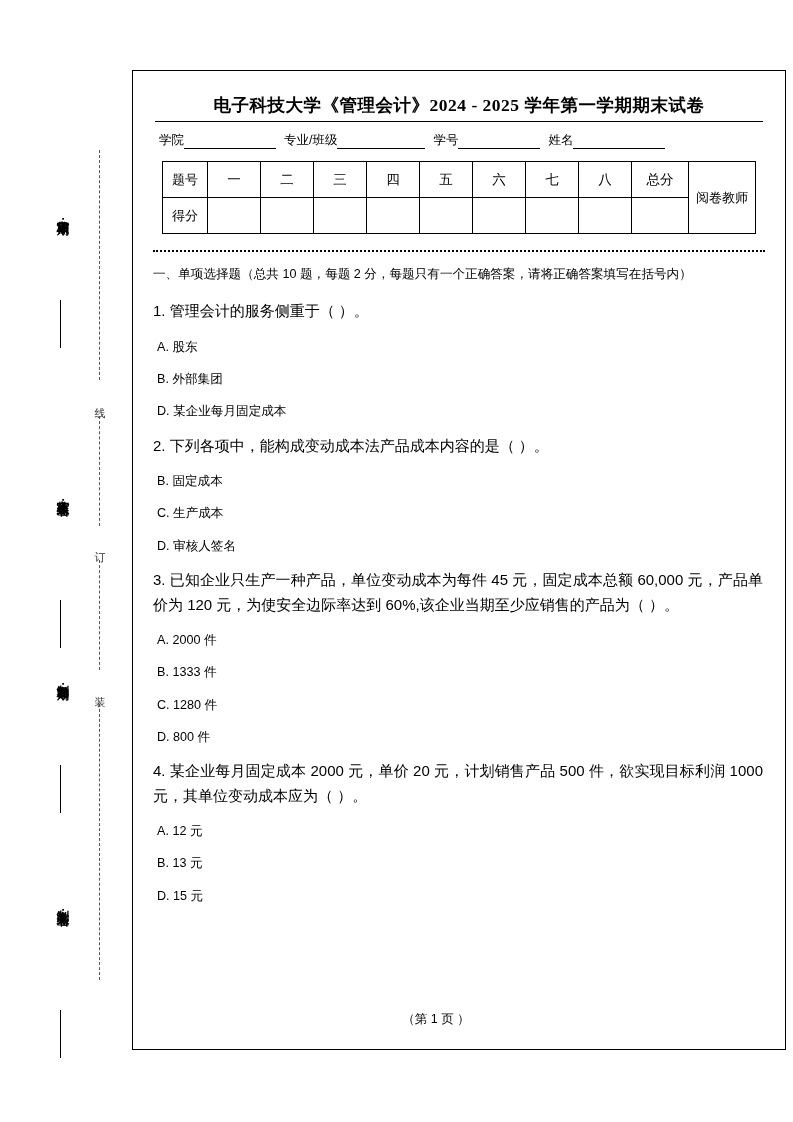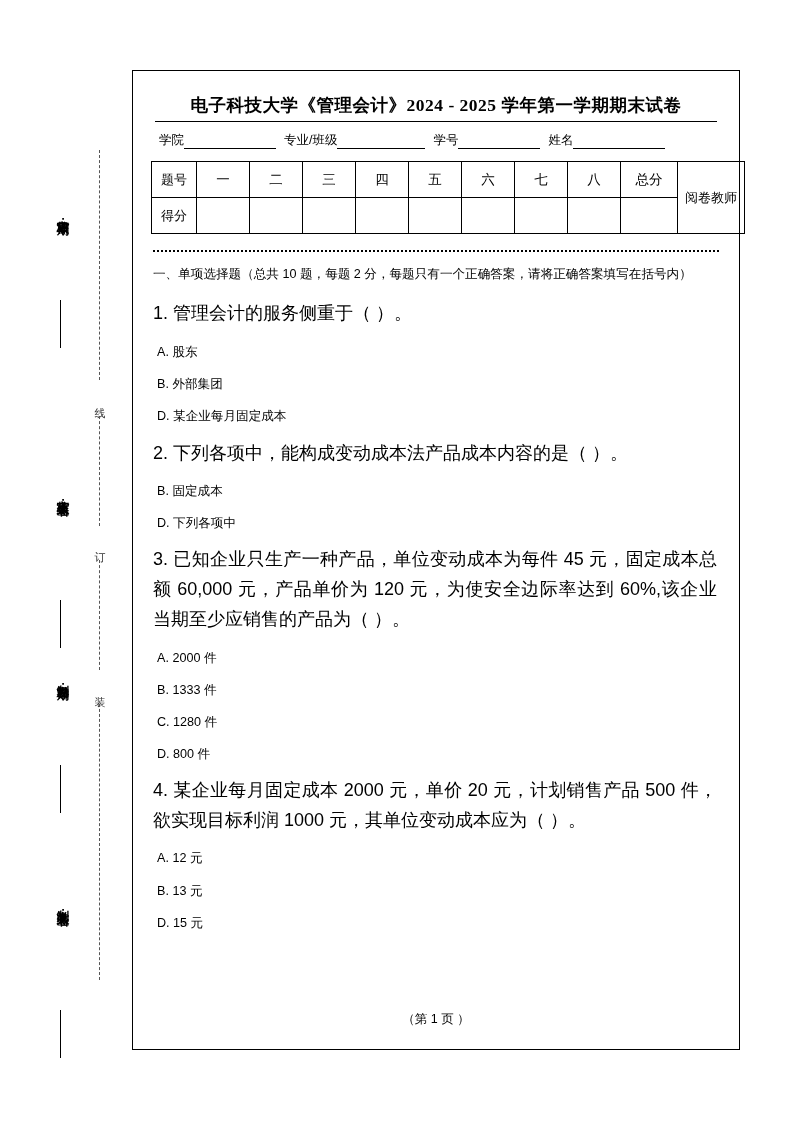"电子科技大学《管理会计》2024 - 2025 学年第一学期期末试卷" .paper { width: 608px -> 654px }
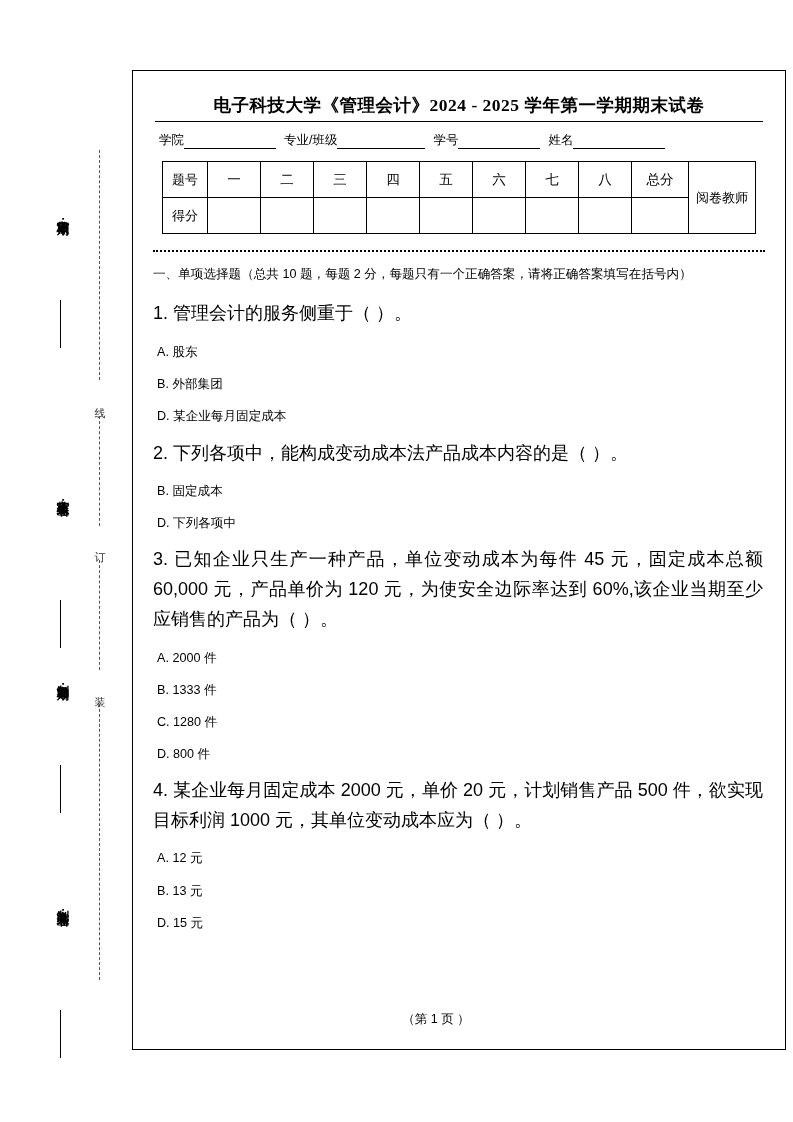"1. 管理会计的服务侧重于（ ）。" .qtext { font-size: 18px -> 15px }
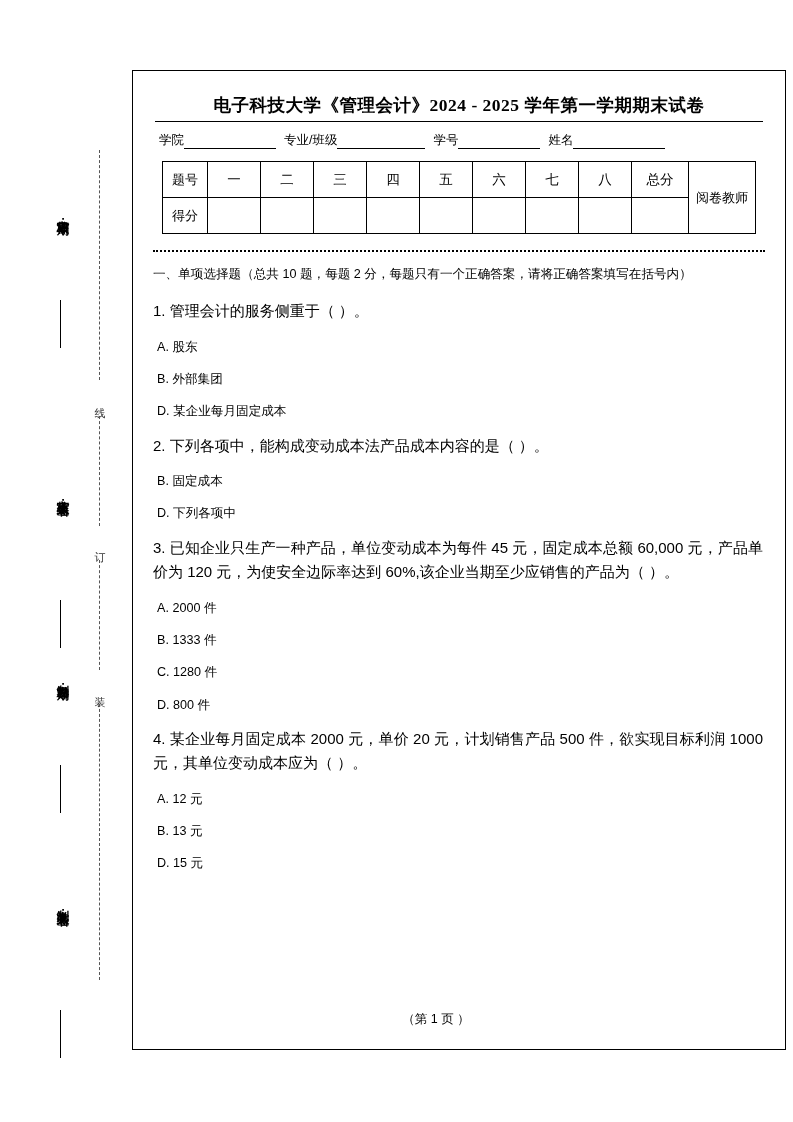"C. 生产成本" div.opt { html: none -> <div>C. 生产成本</div> }
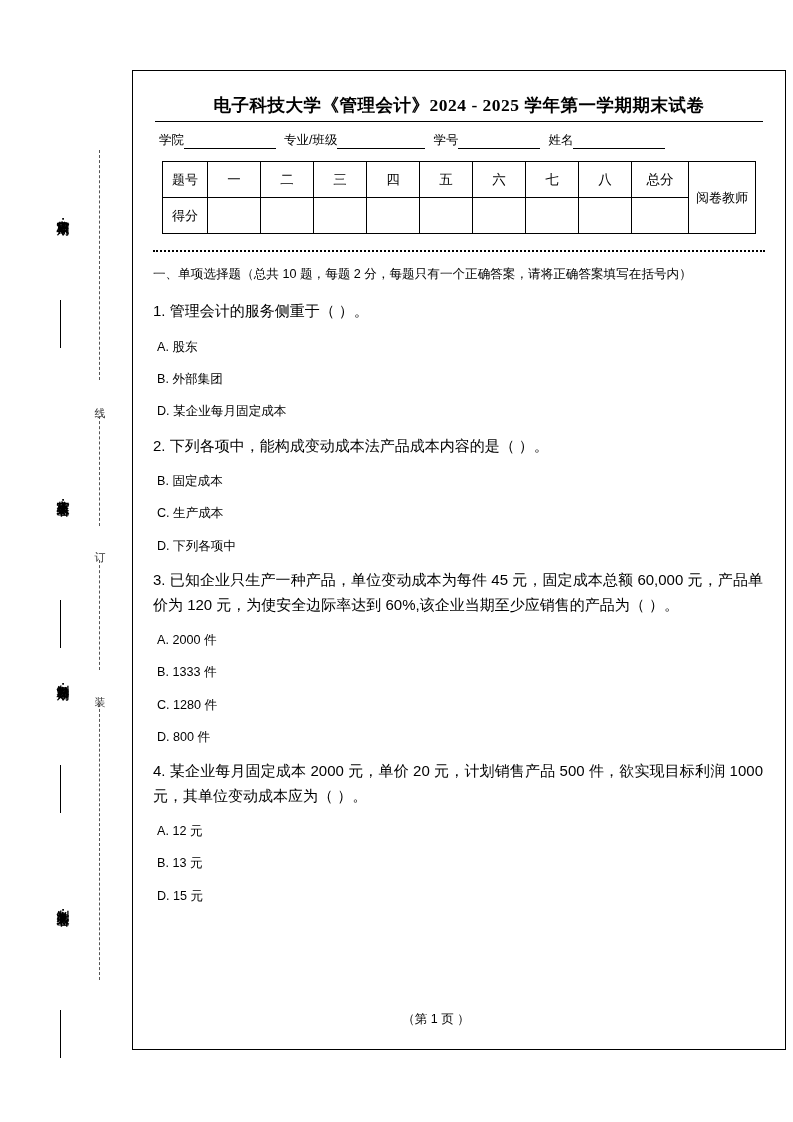"D. 下列各项中" div.opt { text: 下列各项中 -> 审核人签名 }
